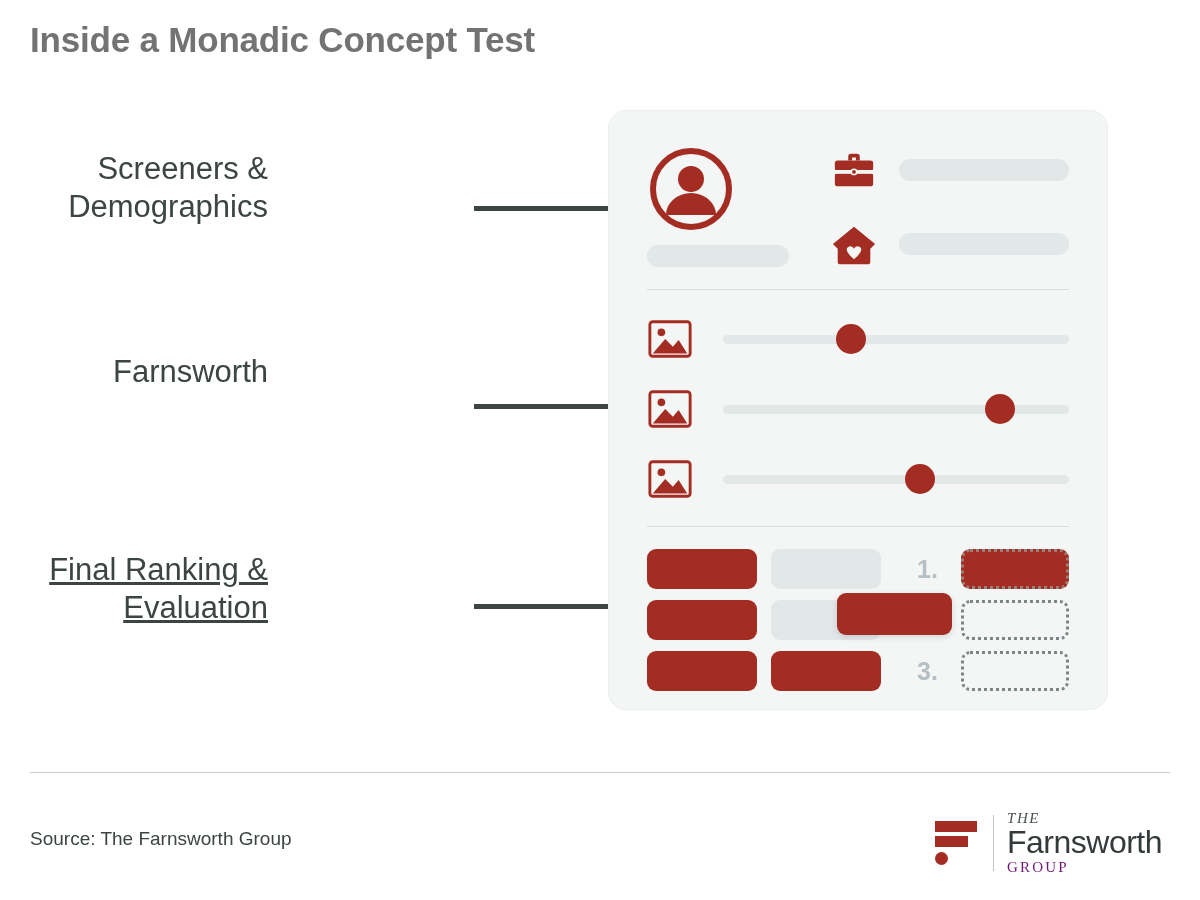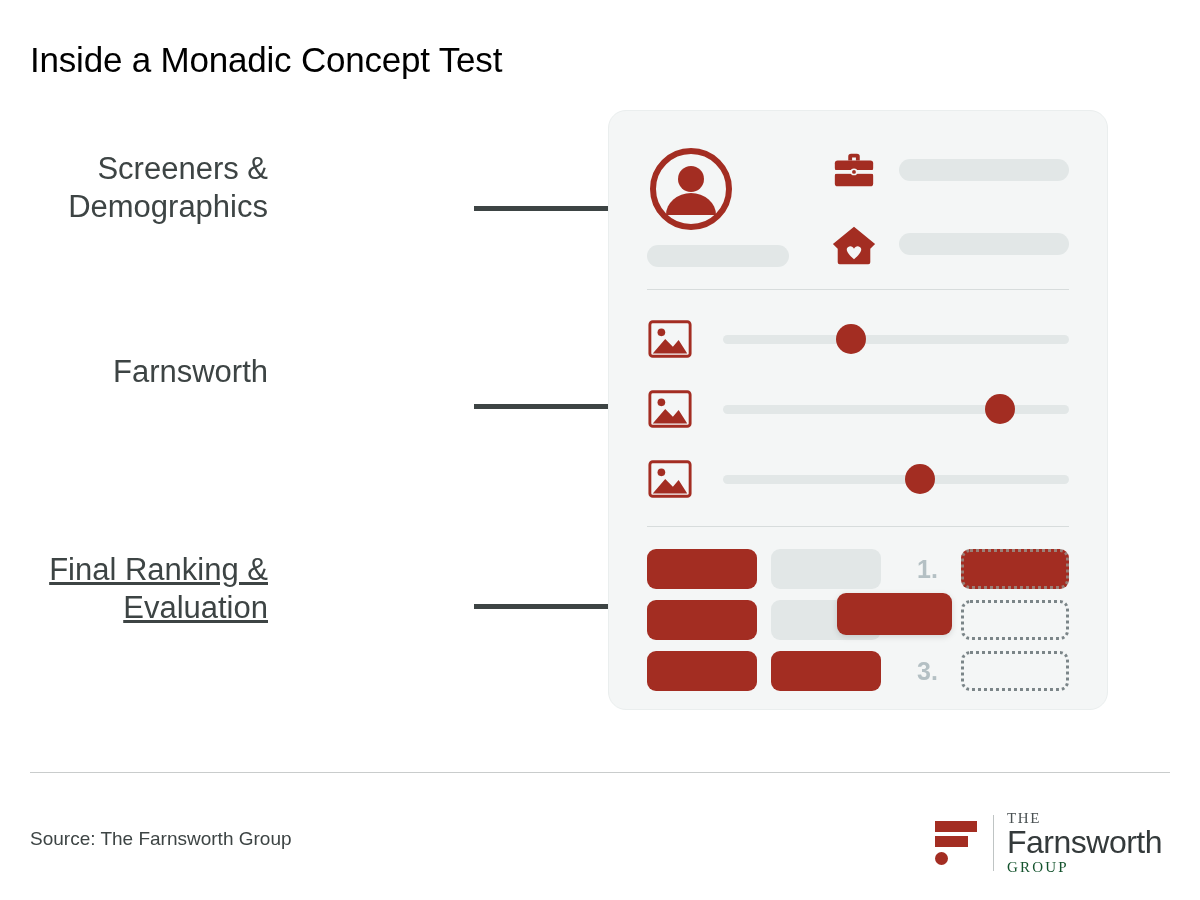"Inside a Monadic Concept Test" .title { color: #000000 -> #737373; font-weight: normal -> bold; margin-top: 20px -> none }
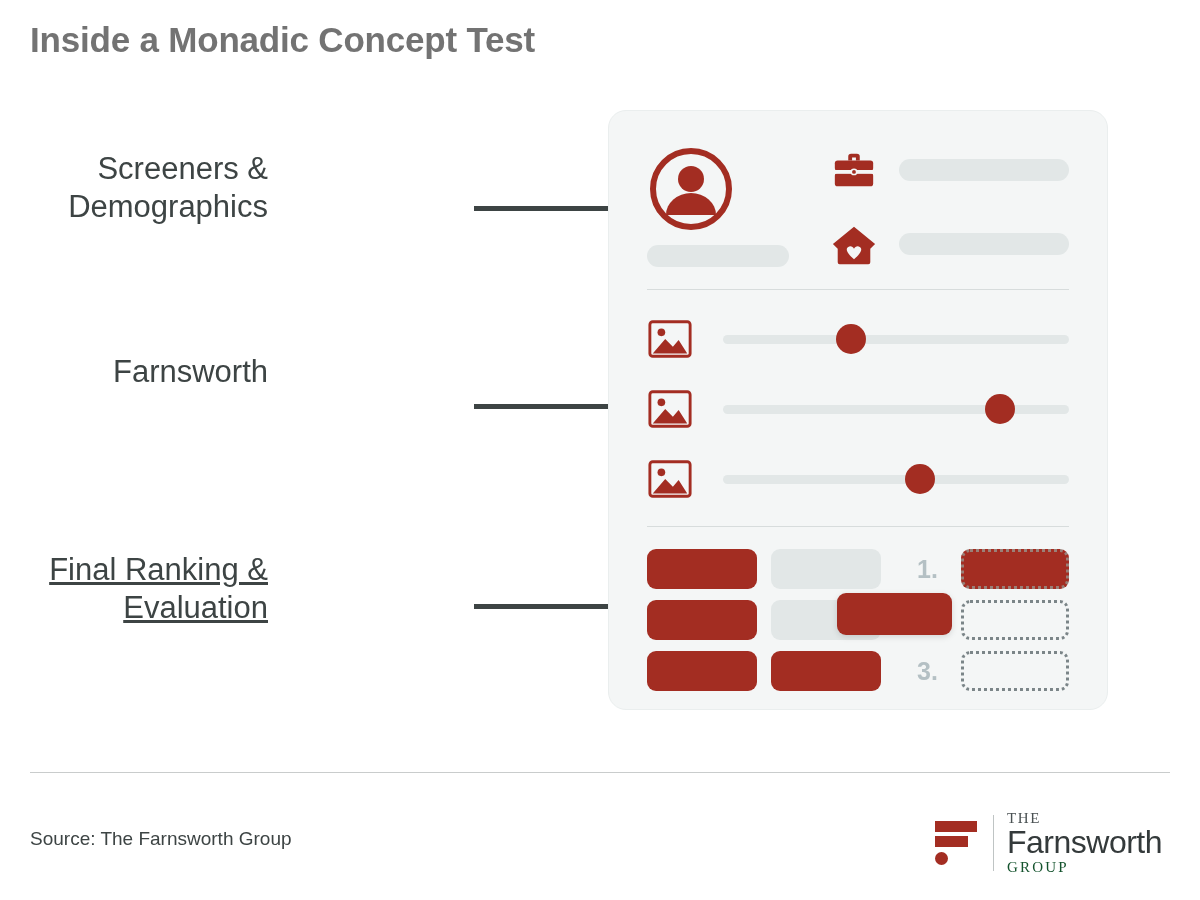"THE" .logo-the { font-style: none -> italic }
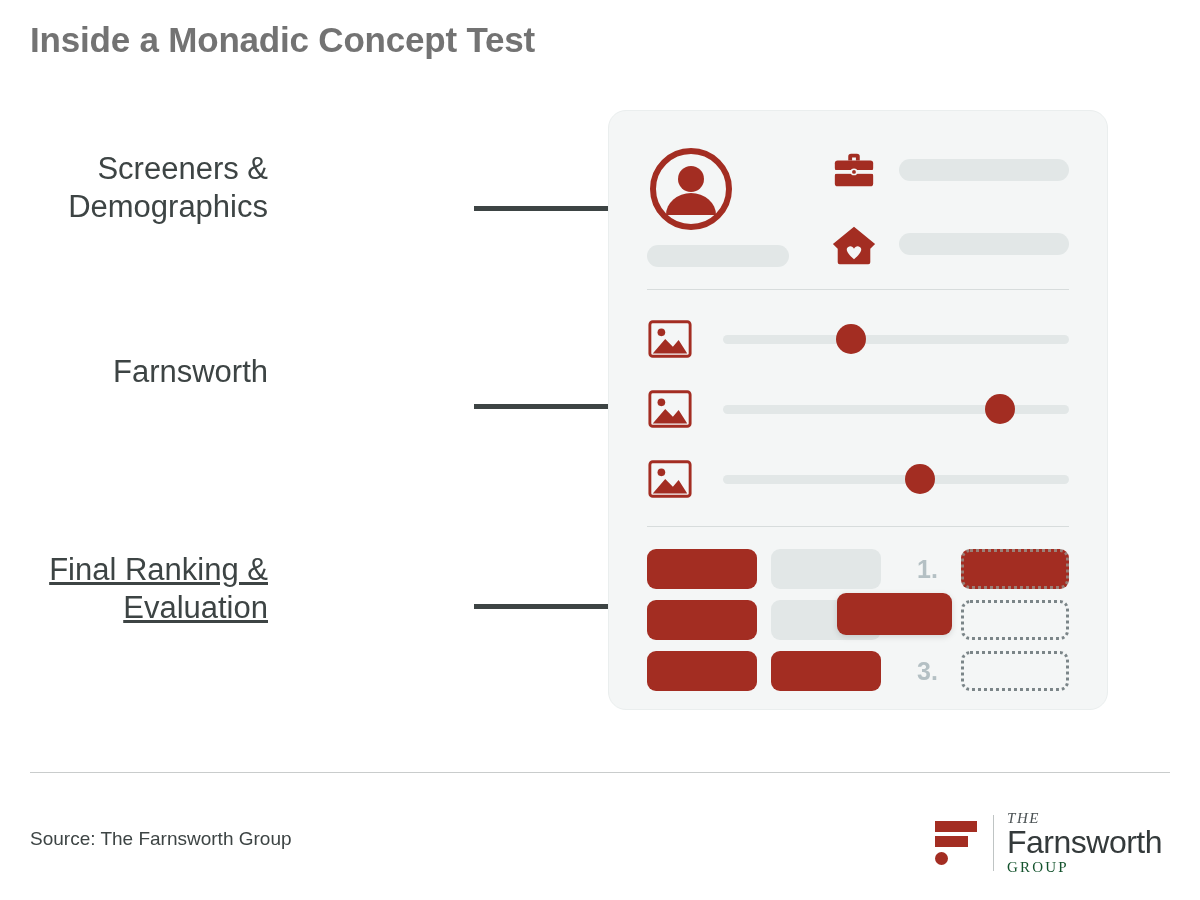"GROUP" .logo-group { color: #14532d -> #701a75 }
